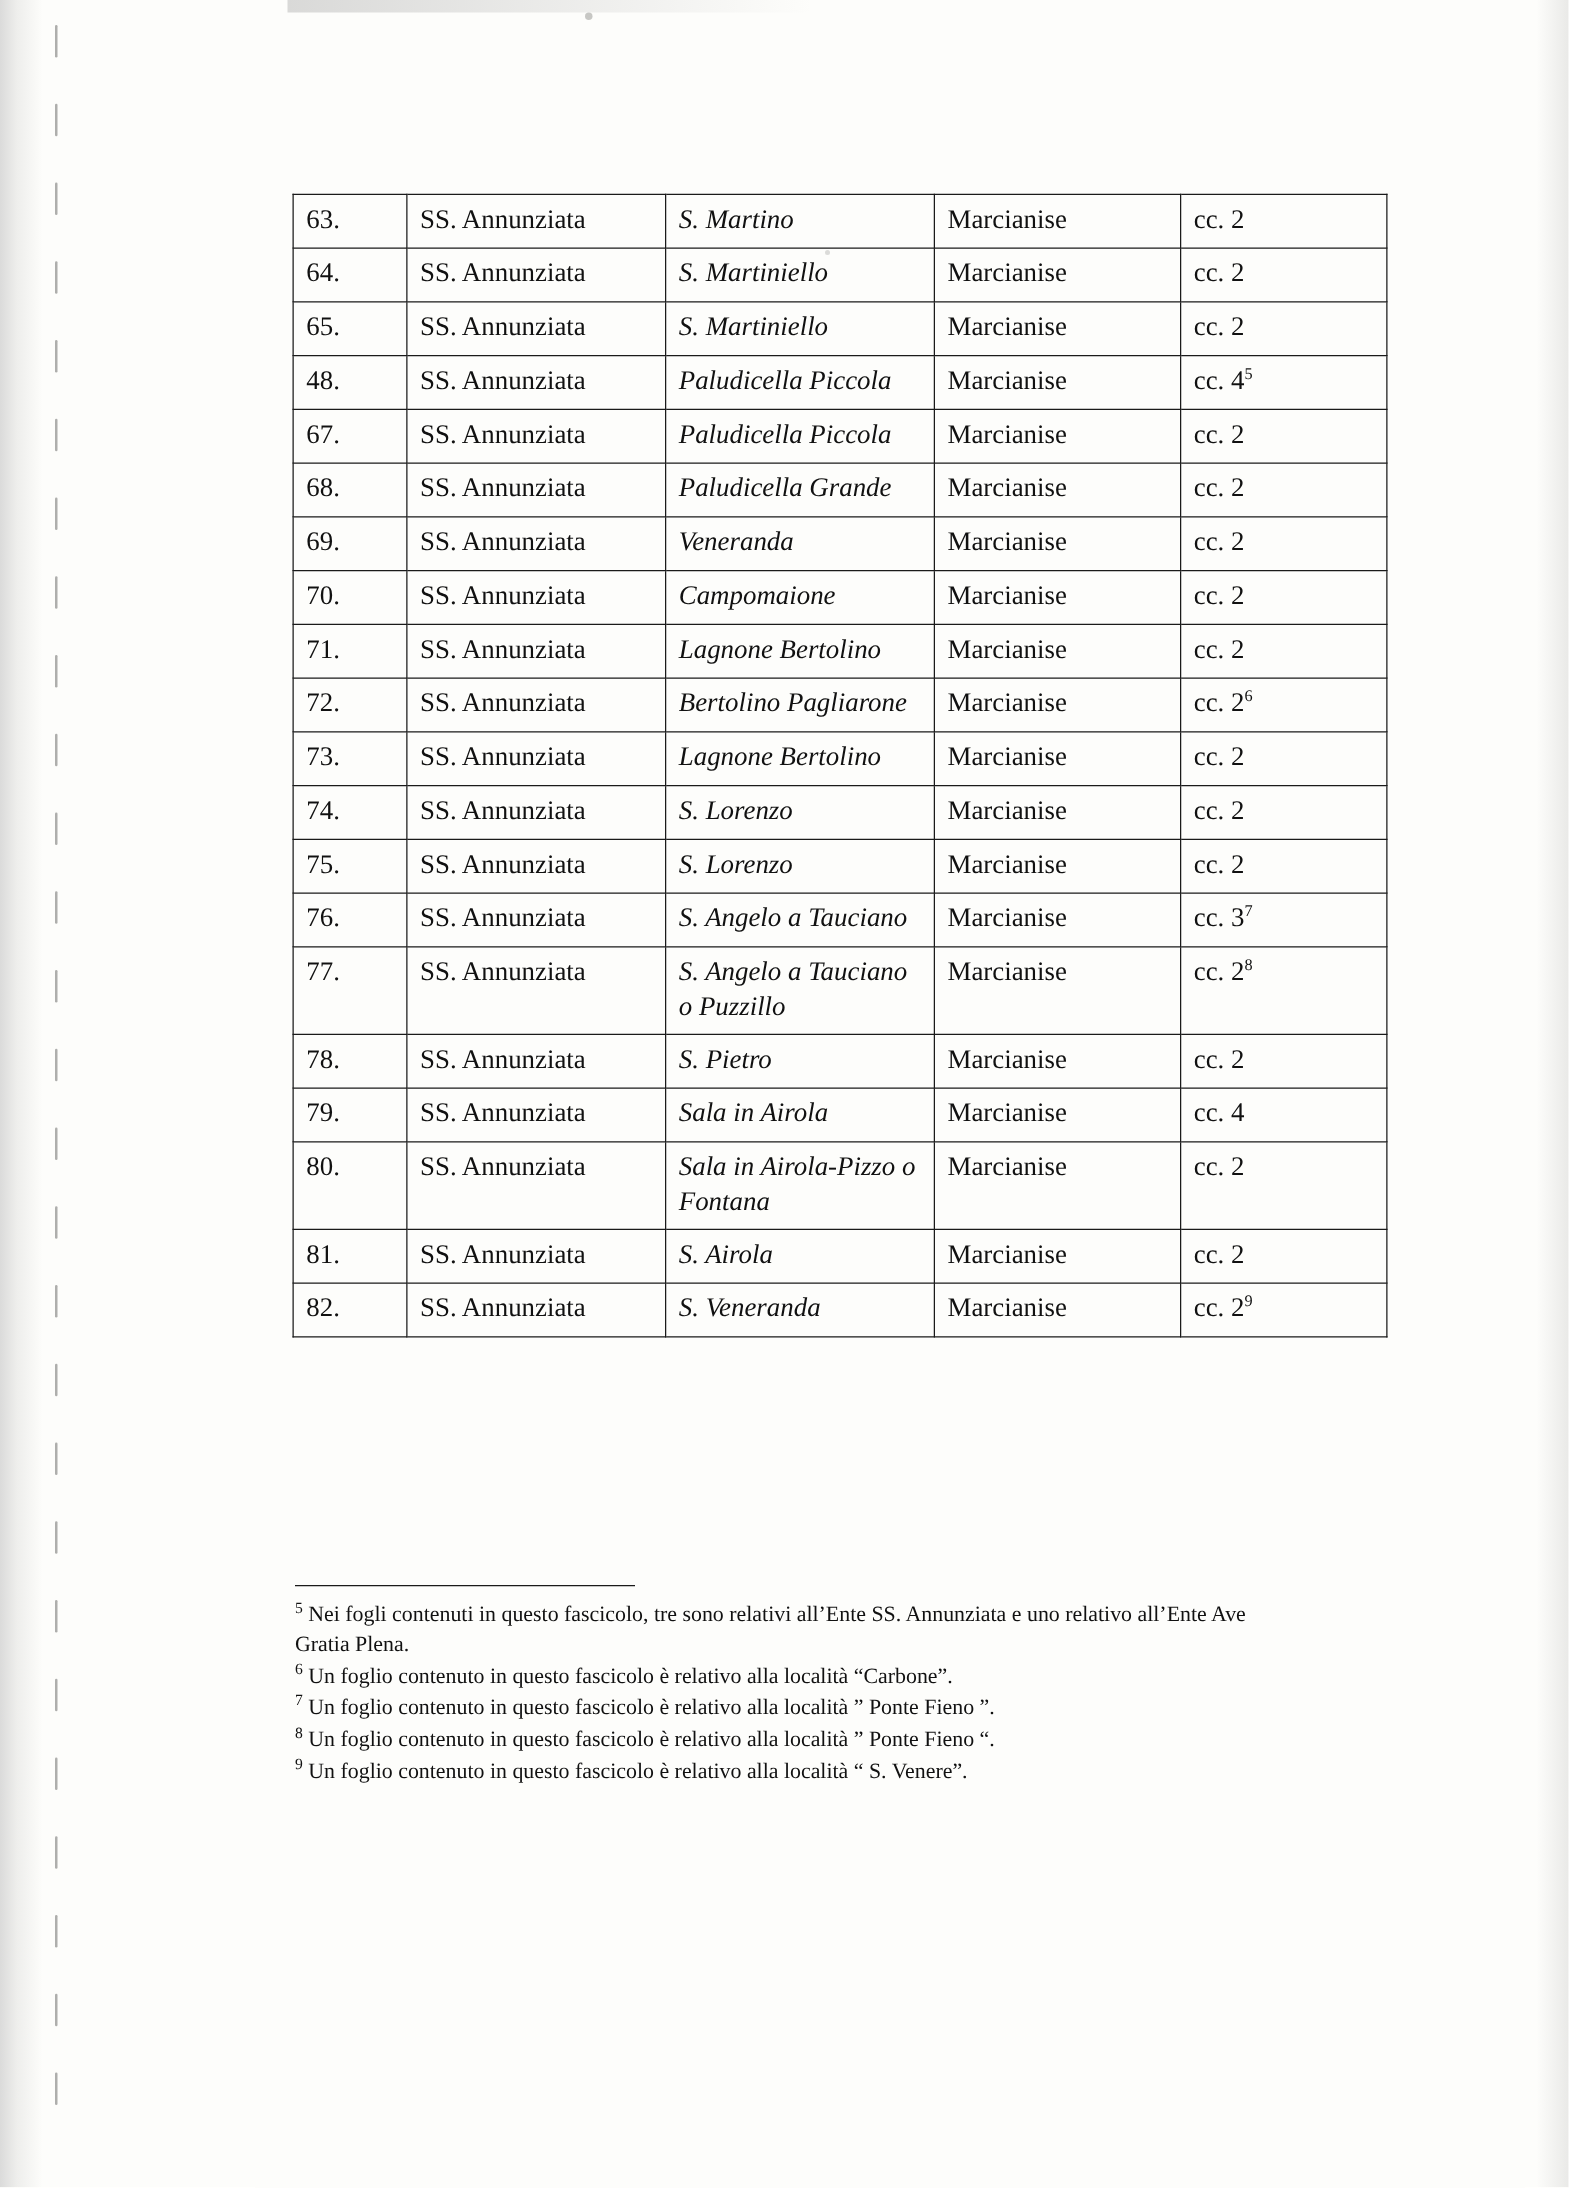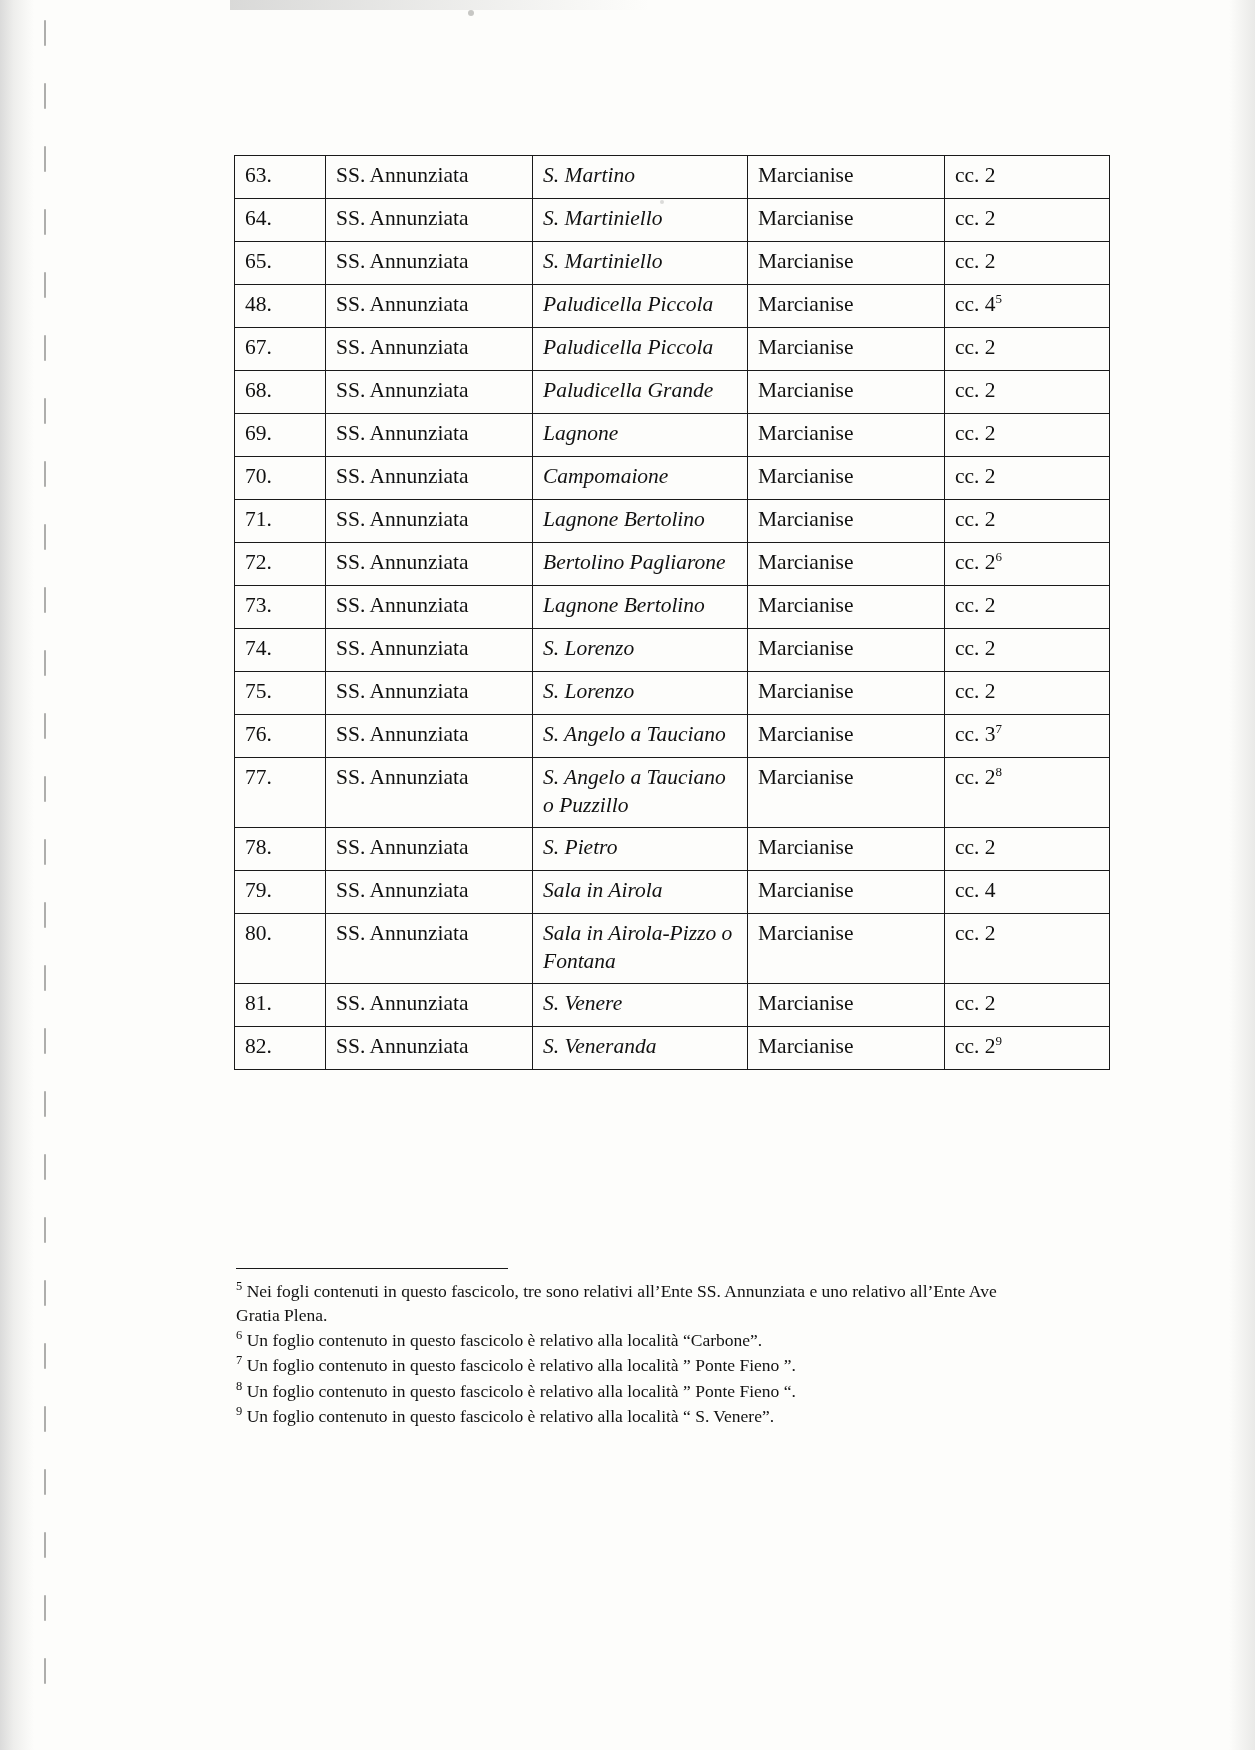"Lagnone" td.c-loc { text: Lagnone -> Veneranda }
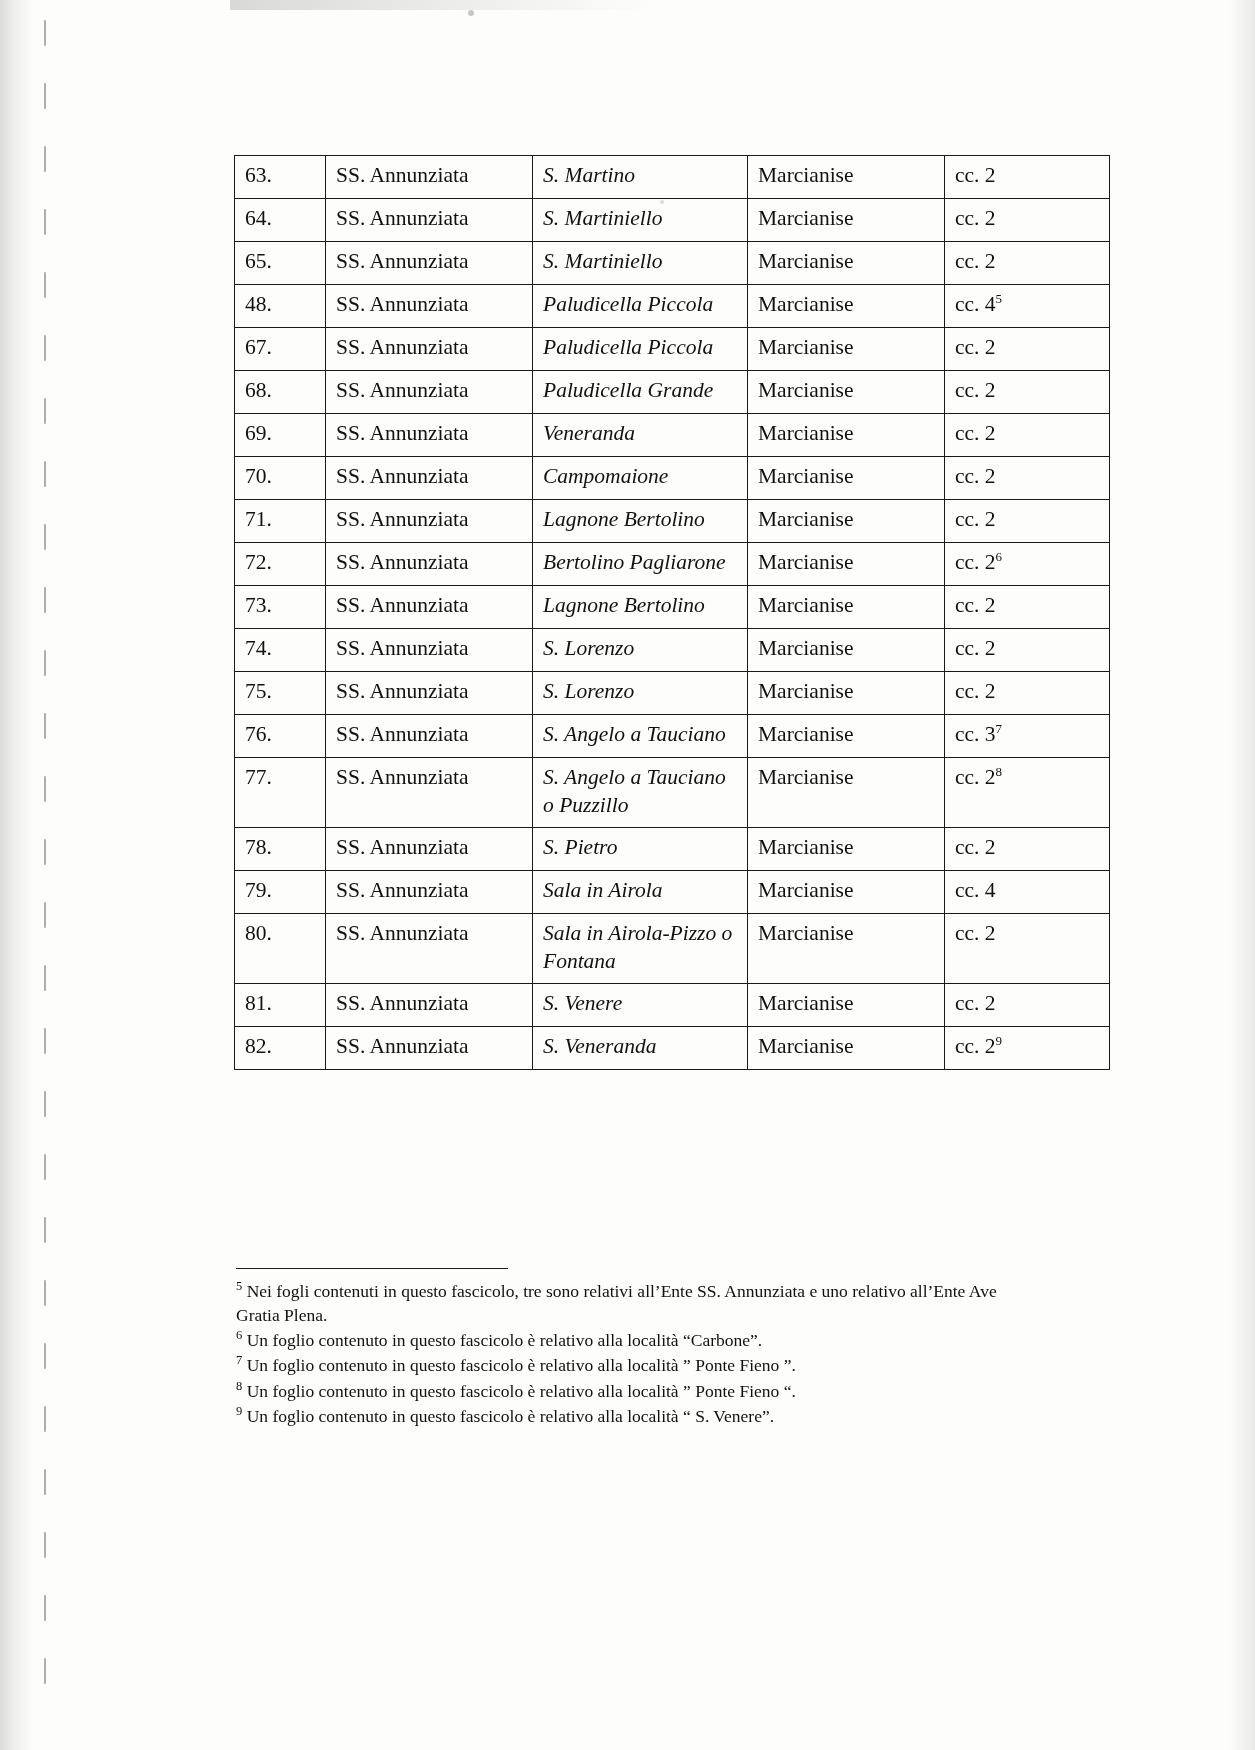"S. Venere" td.c-loc { text: Venere -> Airola }
